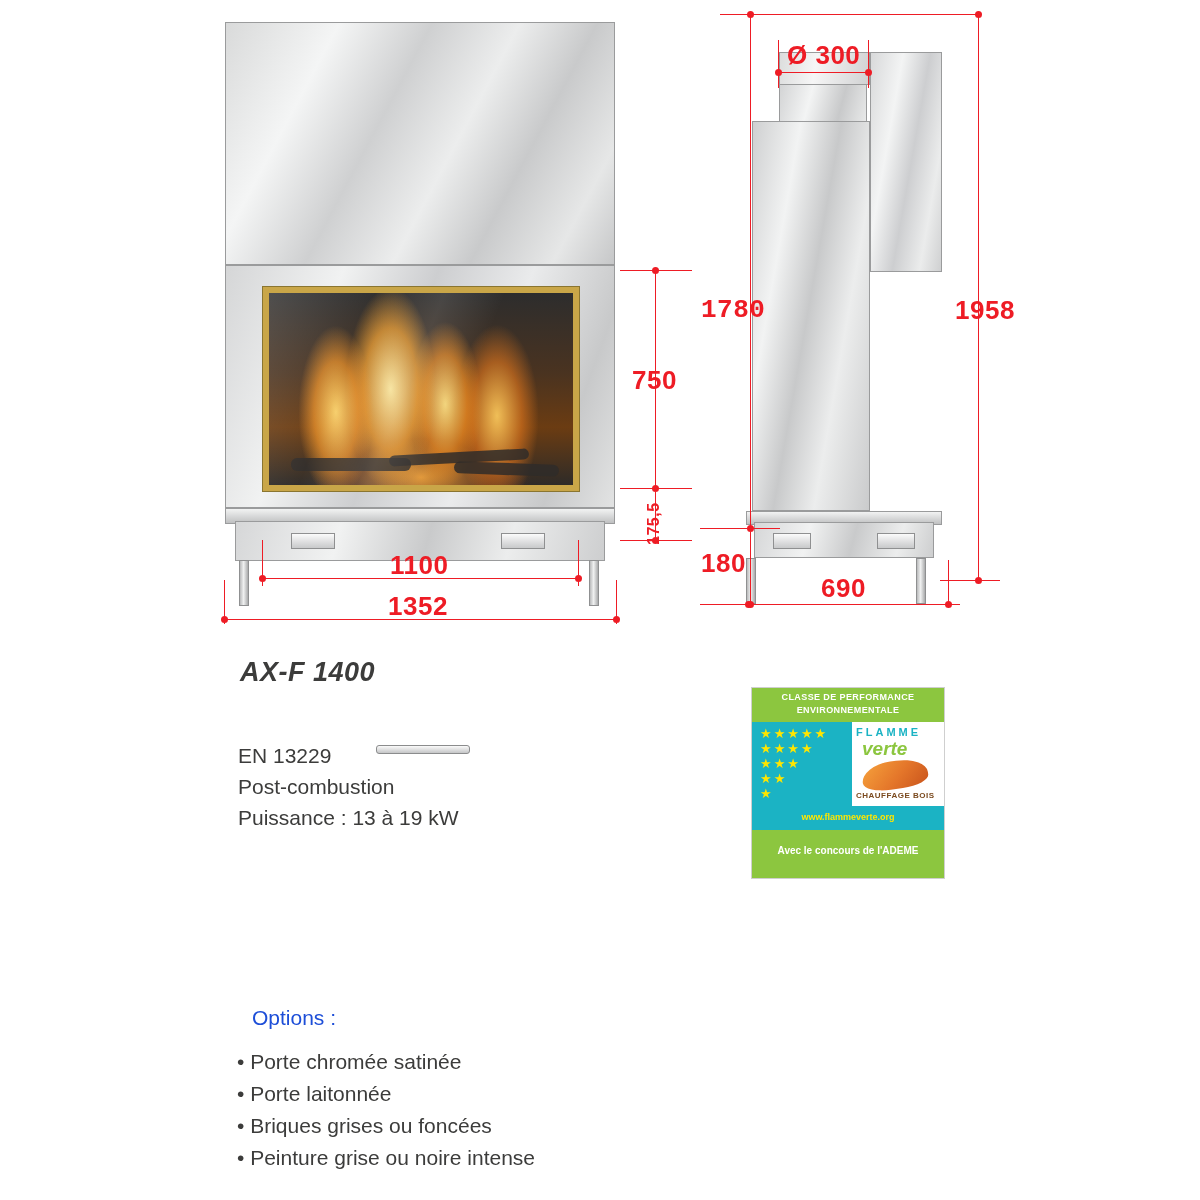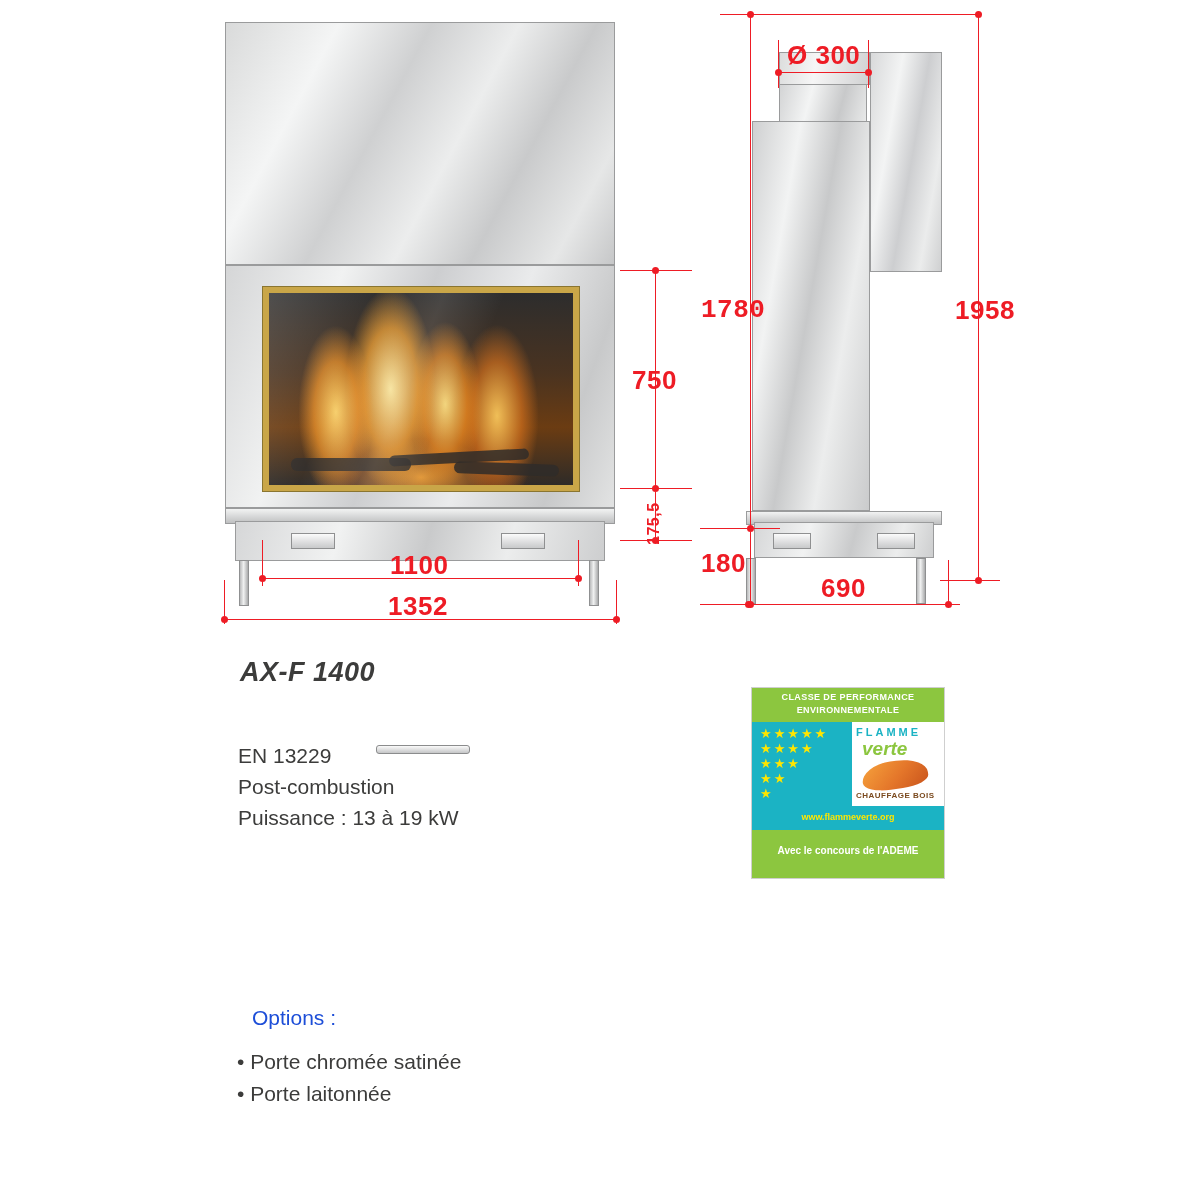"• Briques grises ou foncées" div { html: none -> <div>• Briques grises ou foncées</div> }
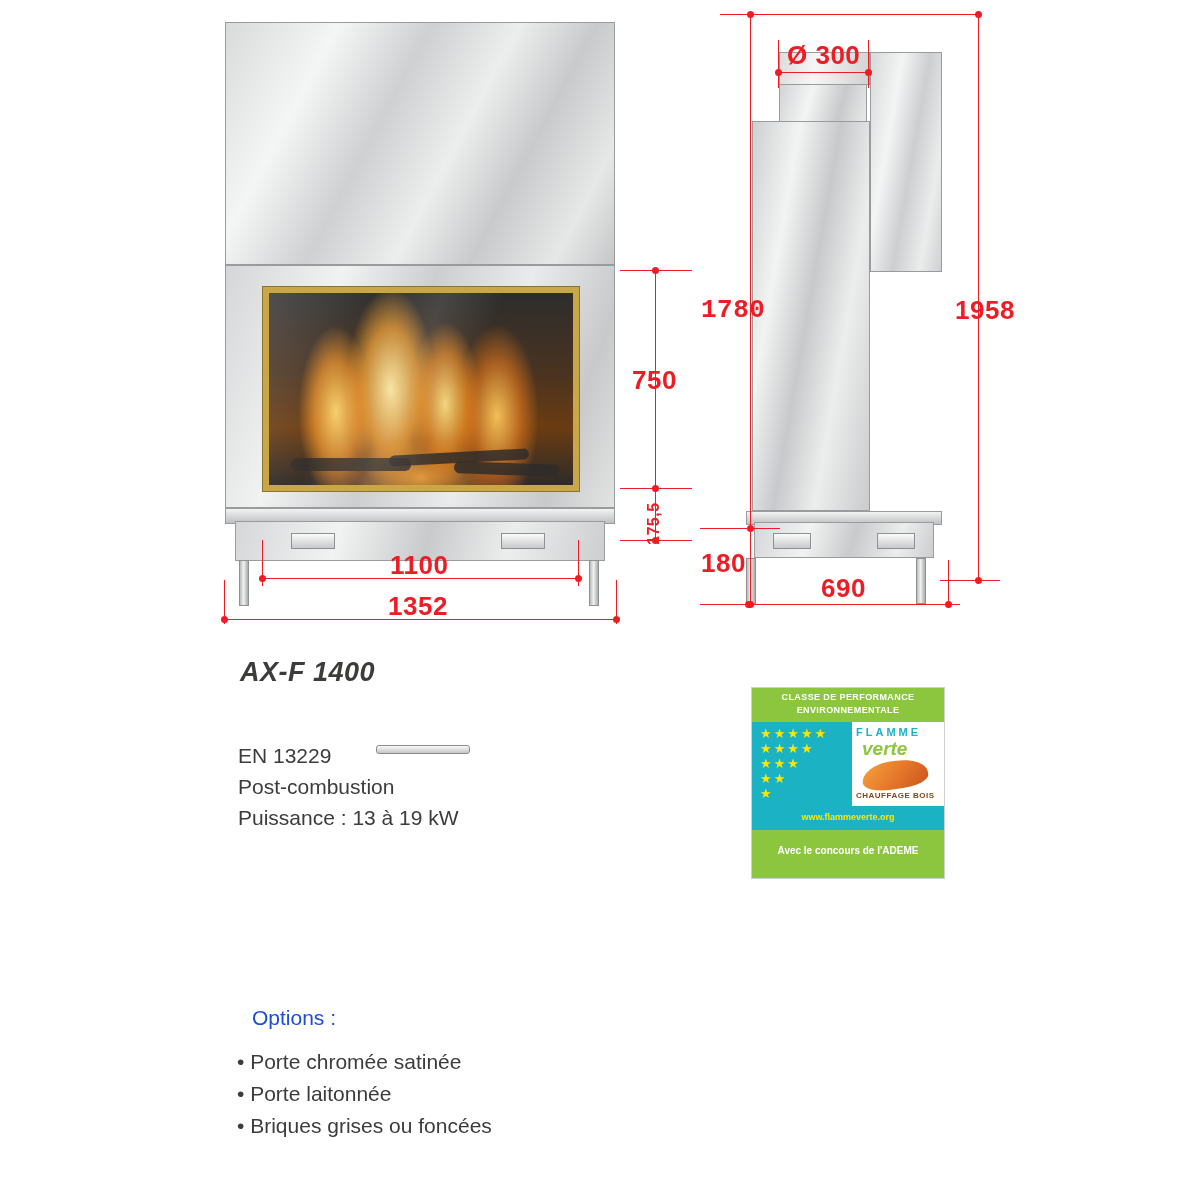"• Peinture grise ou noire" div { html: none -> <div>• Peinture grise ou noire intense</div> }
